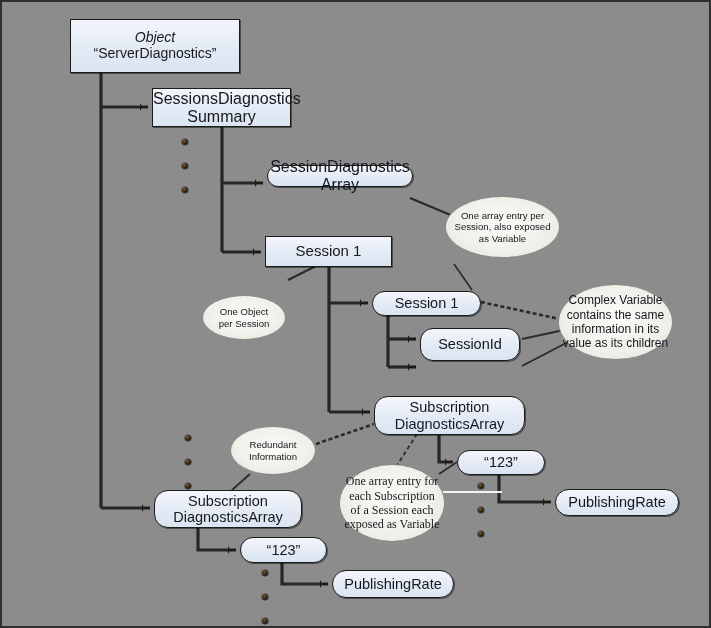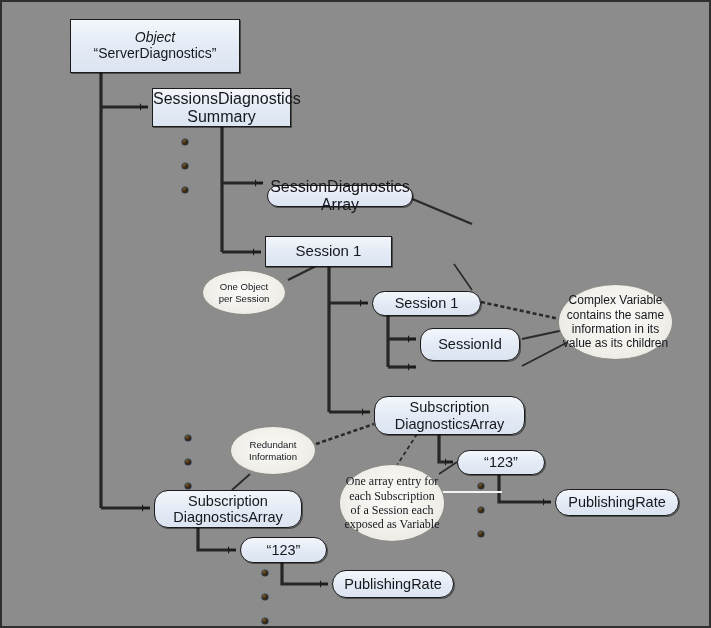"SessionDiagnostics" div.node { margin-top: 20px -> none }
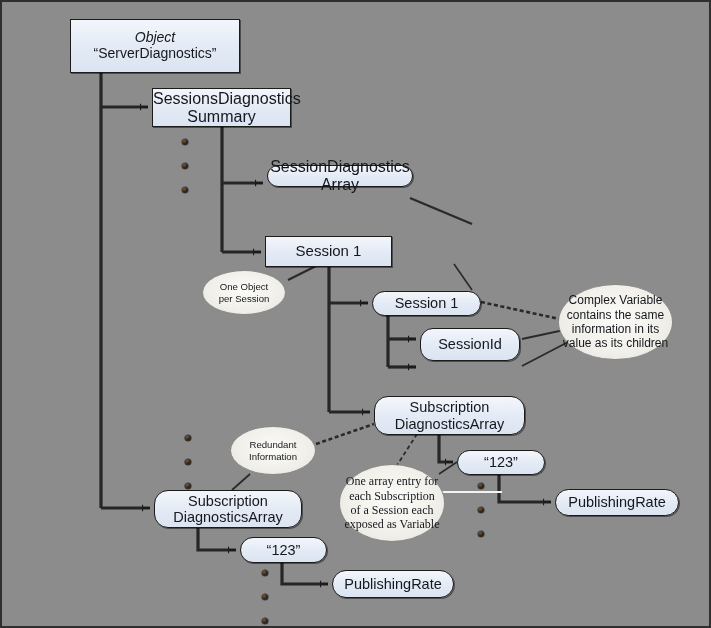"One array entry per" div.ell { html: none -> <div> <span> <span>One array entry per</span><br> <span>Session, also exposed</span><br> <span>as Variable</span> </span> </div> }
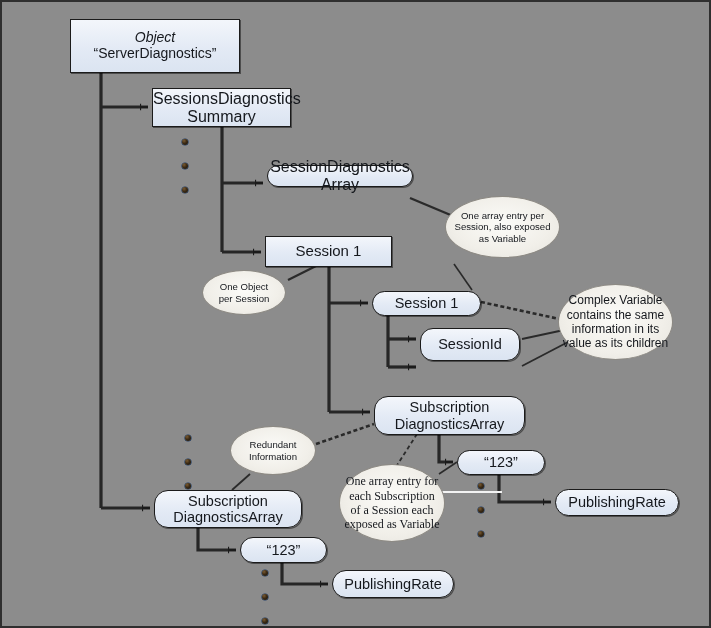"One Object" div.ell { top: 268px -> 293px }
